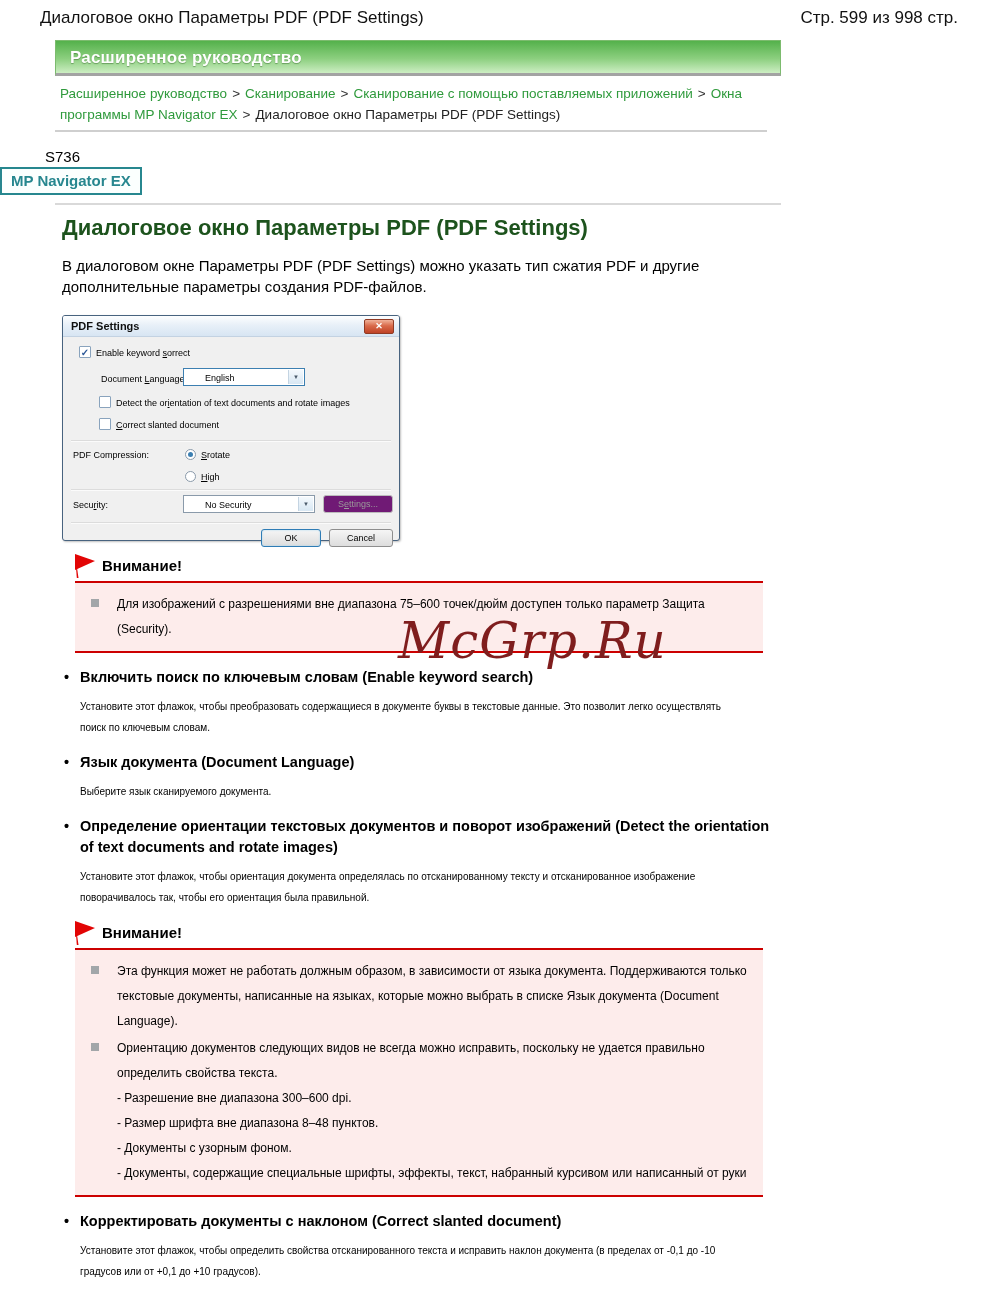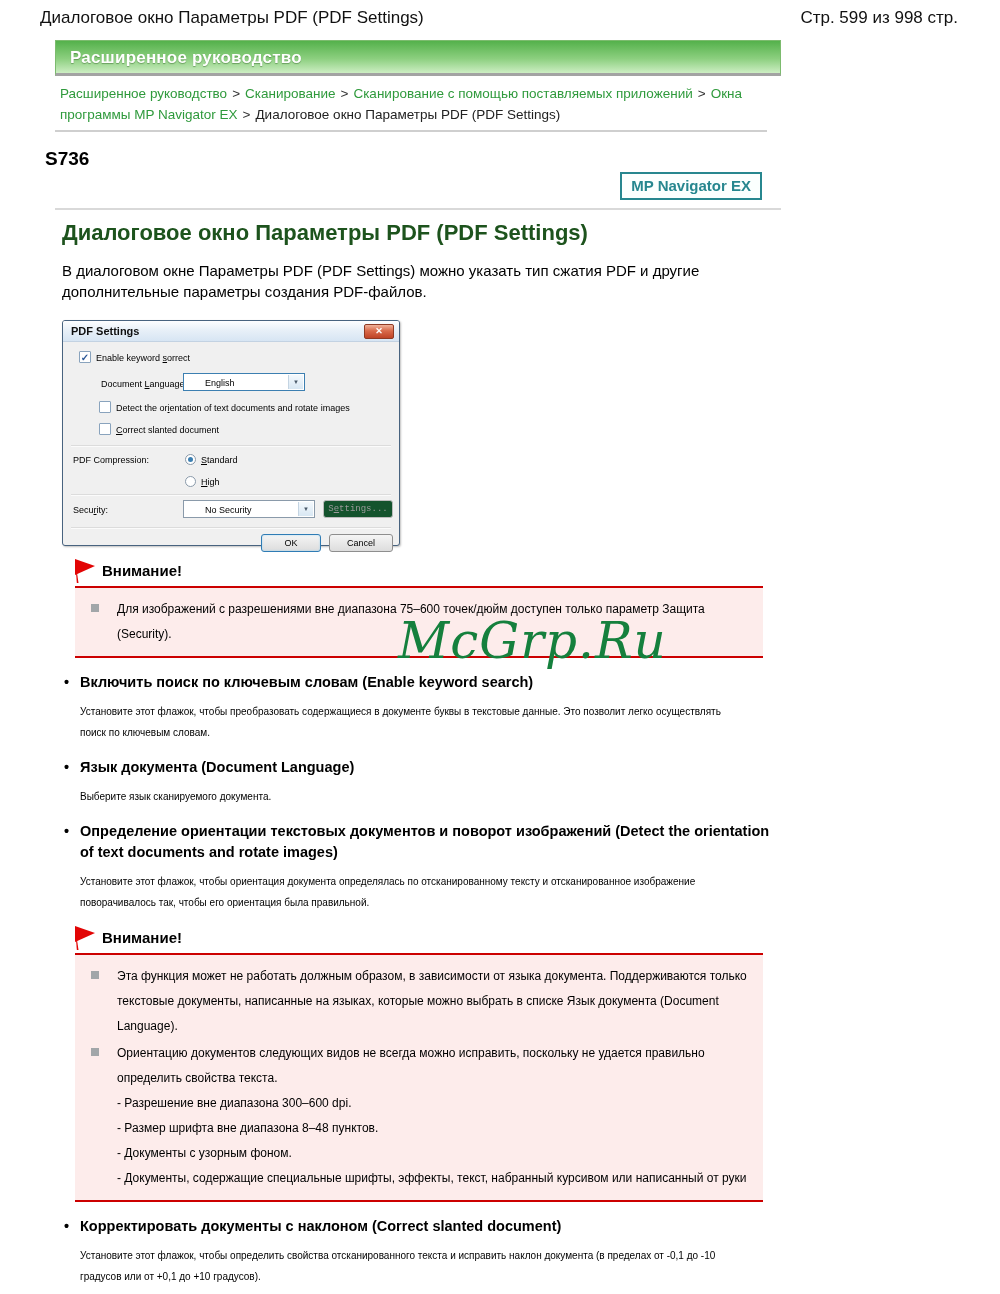"S736" .doc-code { font-size: 19px -> 15px; font-weight: bold -> none }
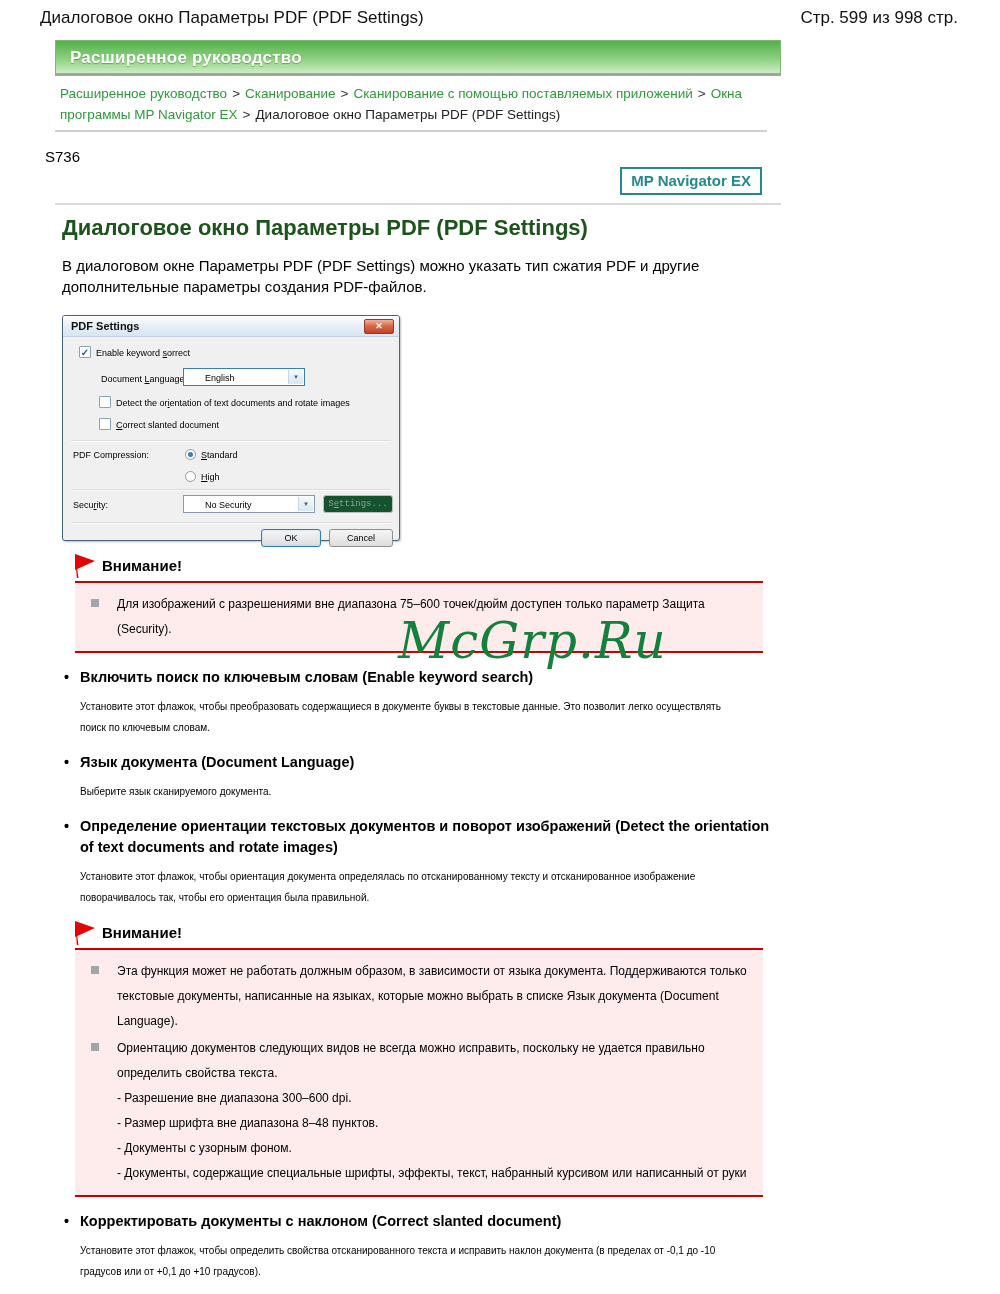"MP Navigator EX" .badge-row { justify-content: flex-end -> none }
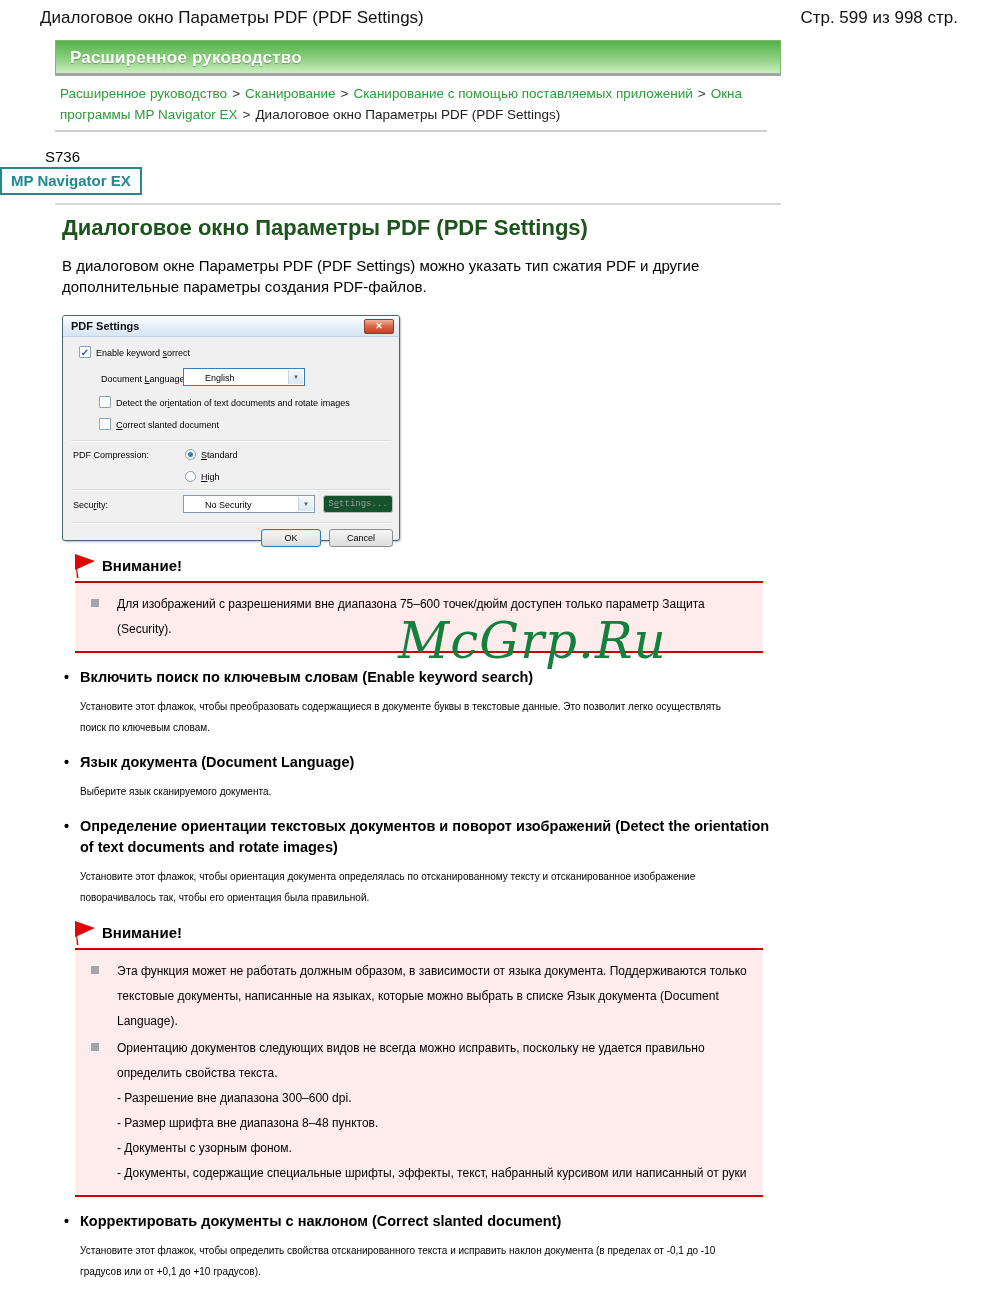"tandard" span { text: tandard -> rotate }
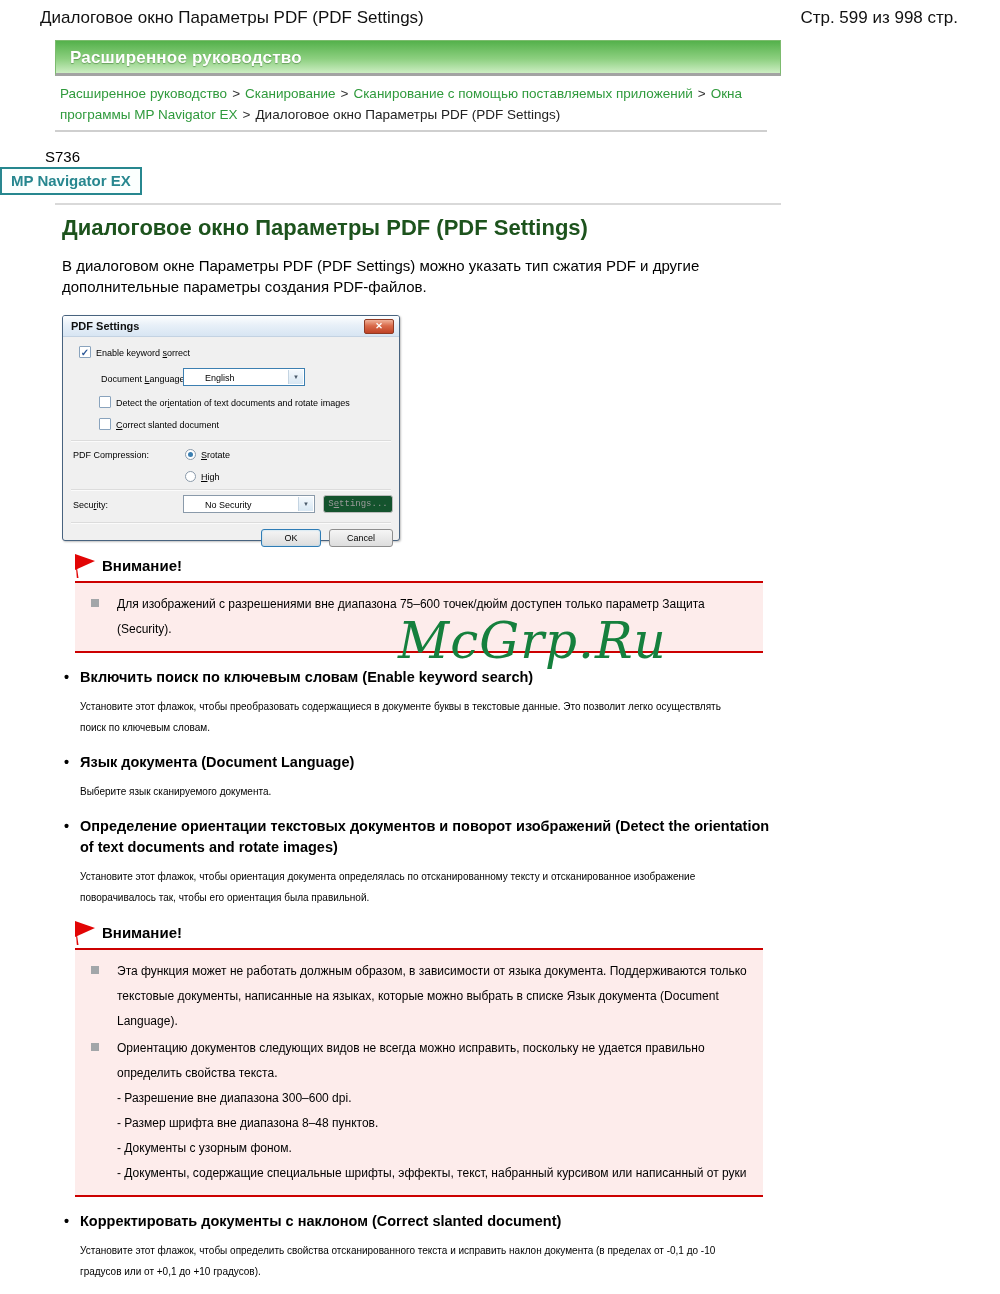"Settings..." .btn.disabled { background: #14532d -> #701a75; font-family: Liberation Mono, monospace -> none }
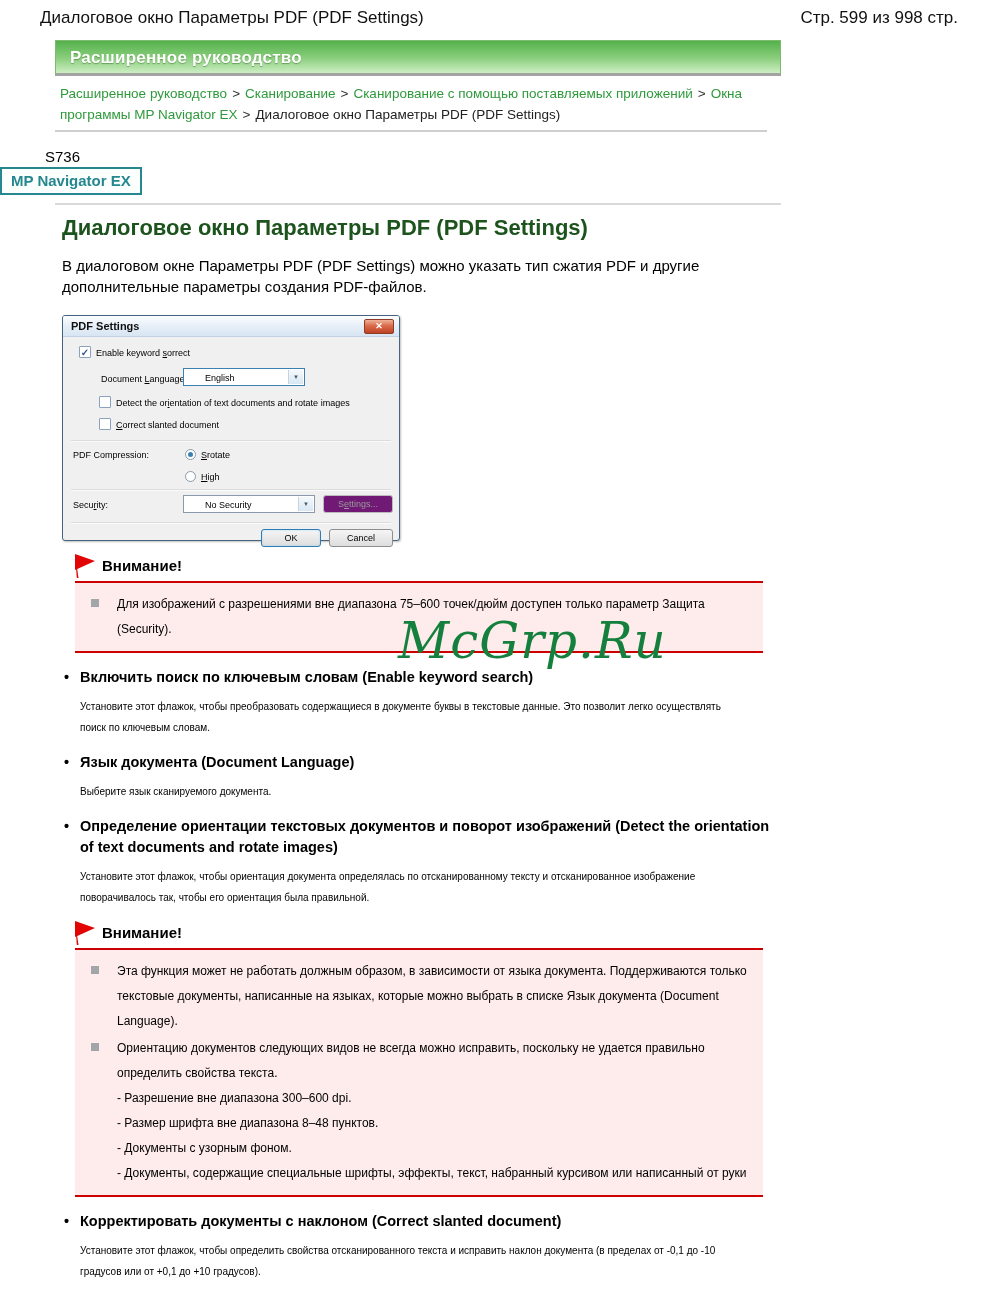"McGrp.Ru" .watermark { color: #15803d -> #7f1d1d }
